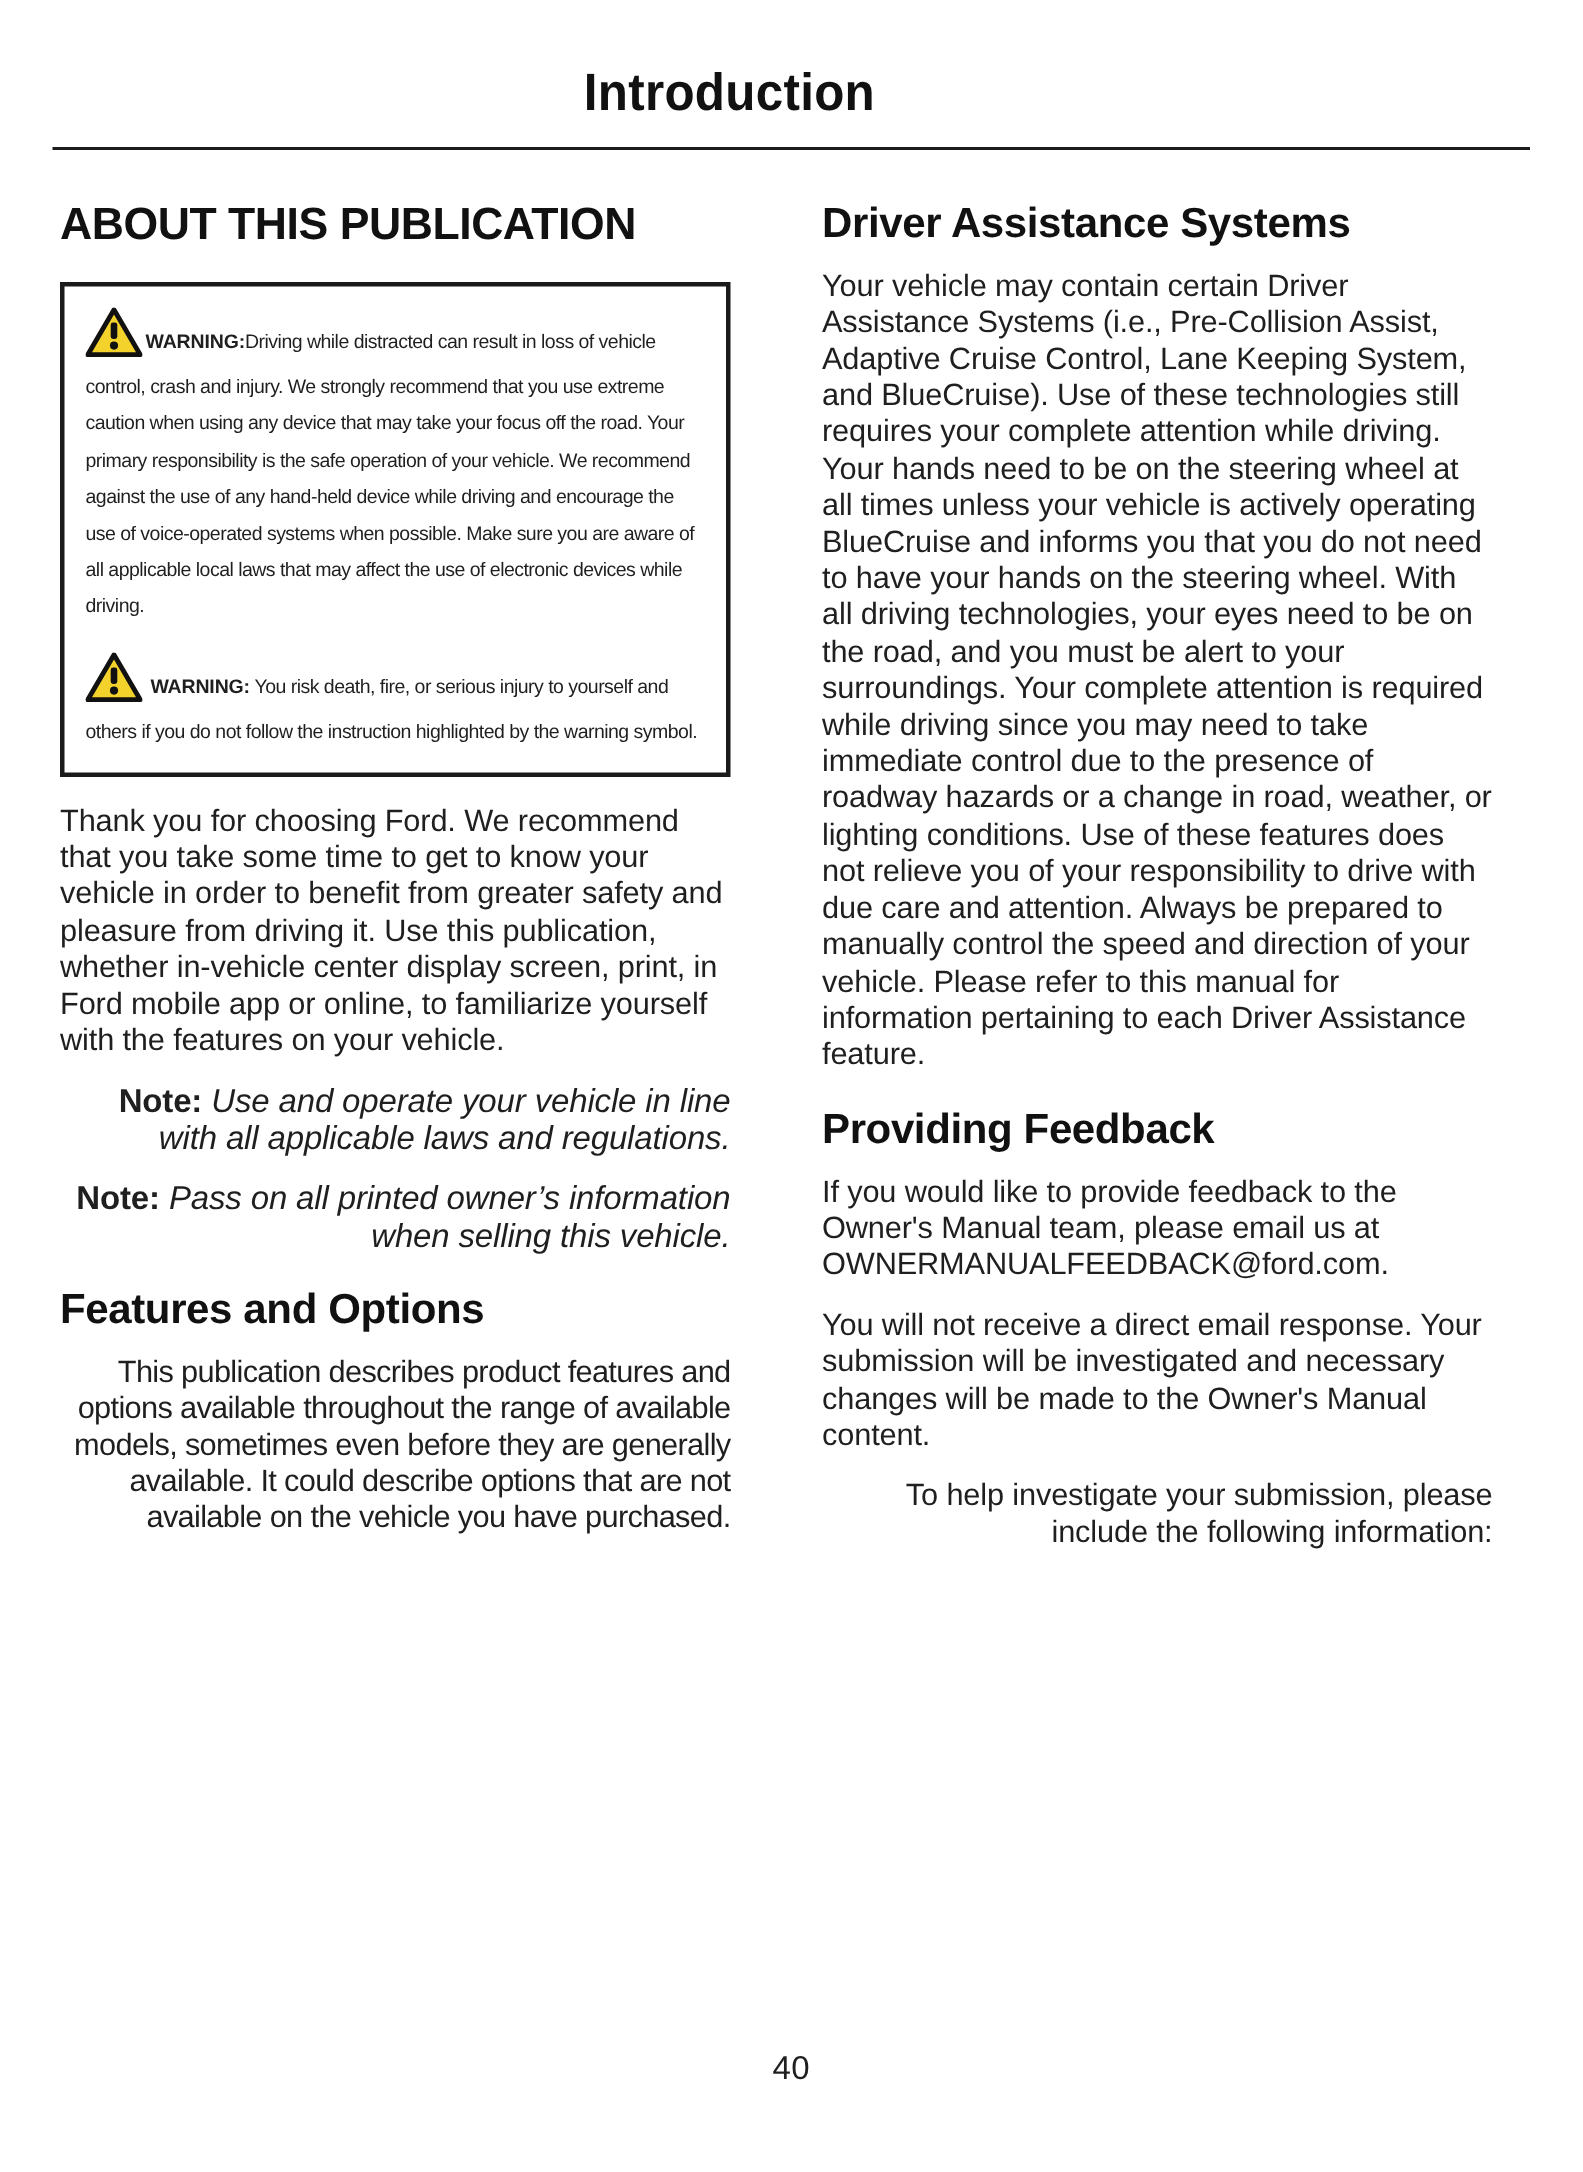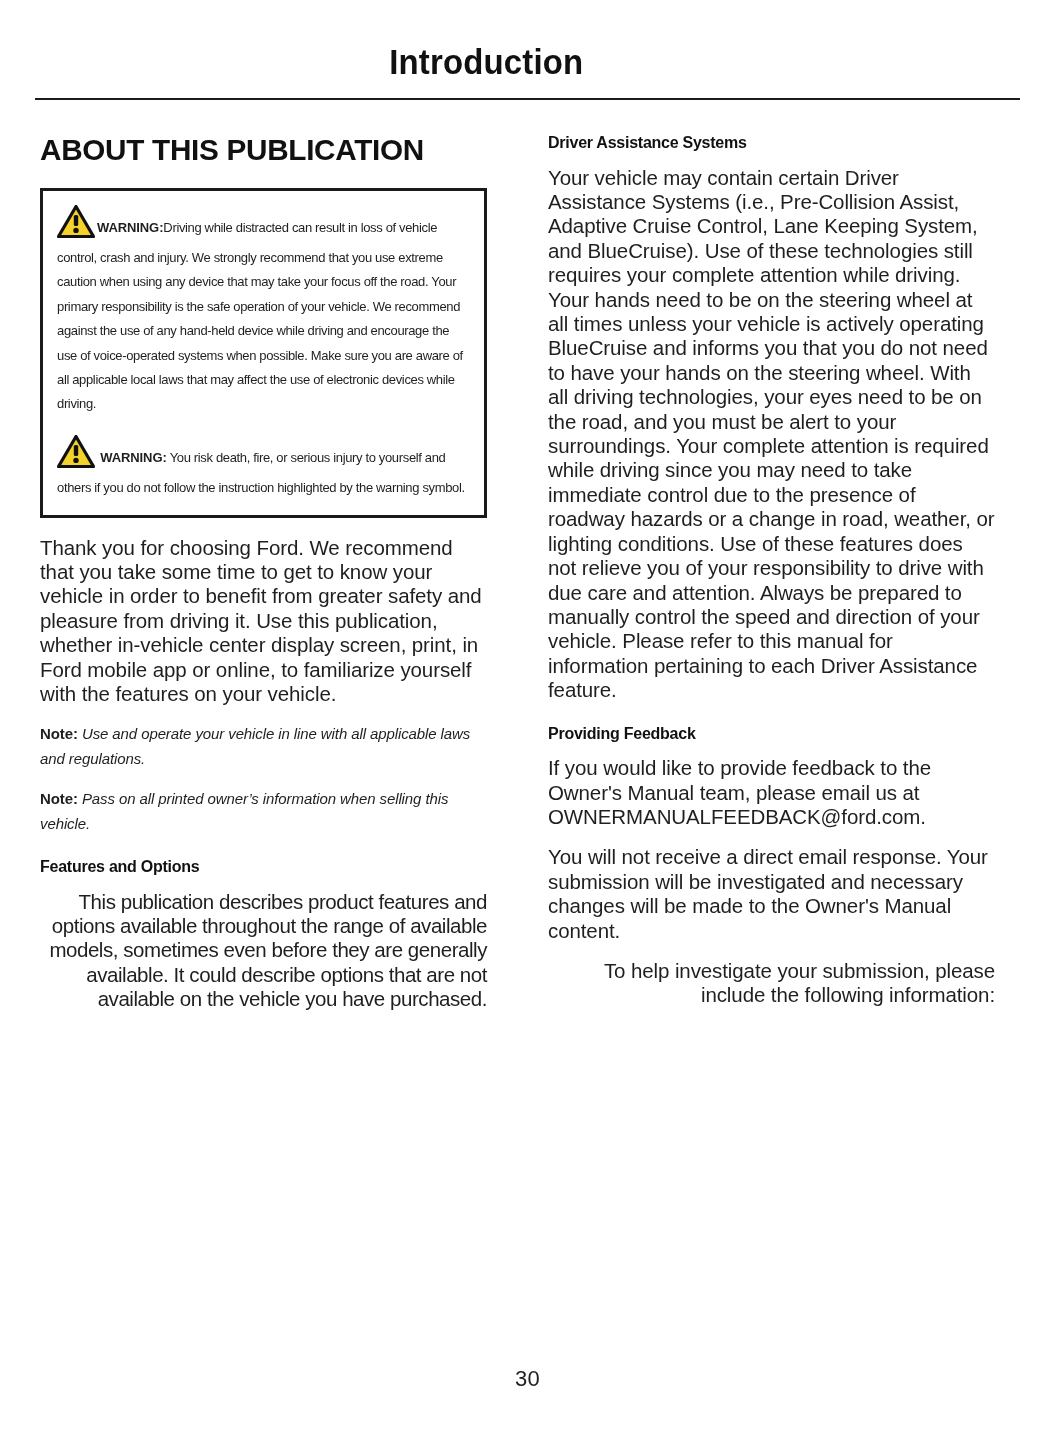"Driver Assistance Systems" h2.sub-title { font-size: 16px -> 28px }
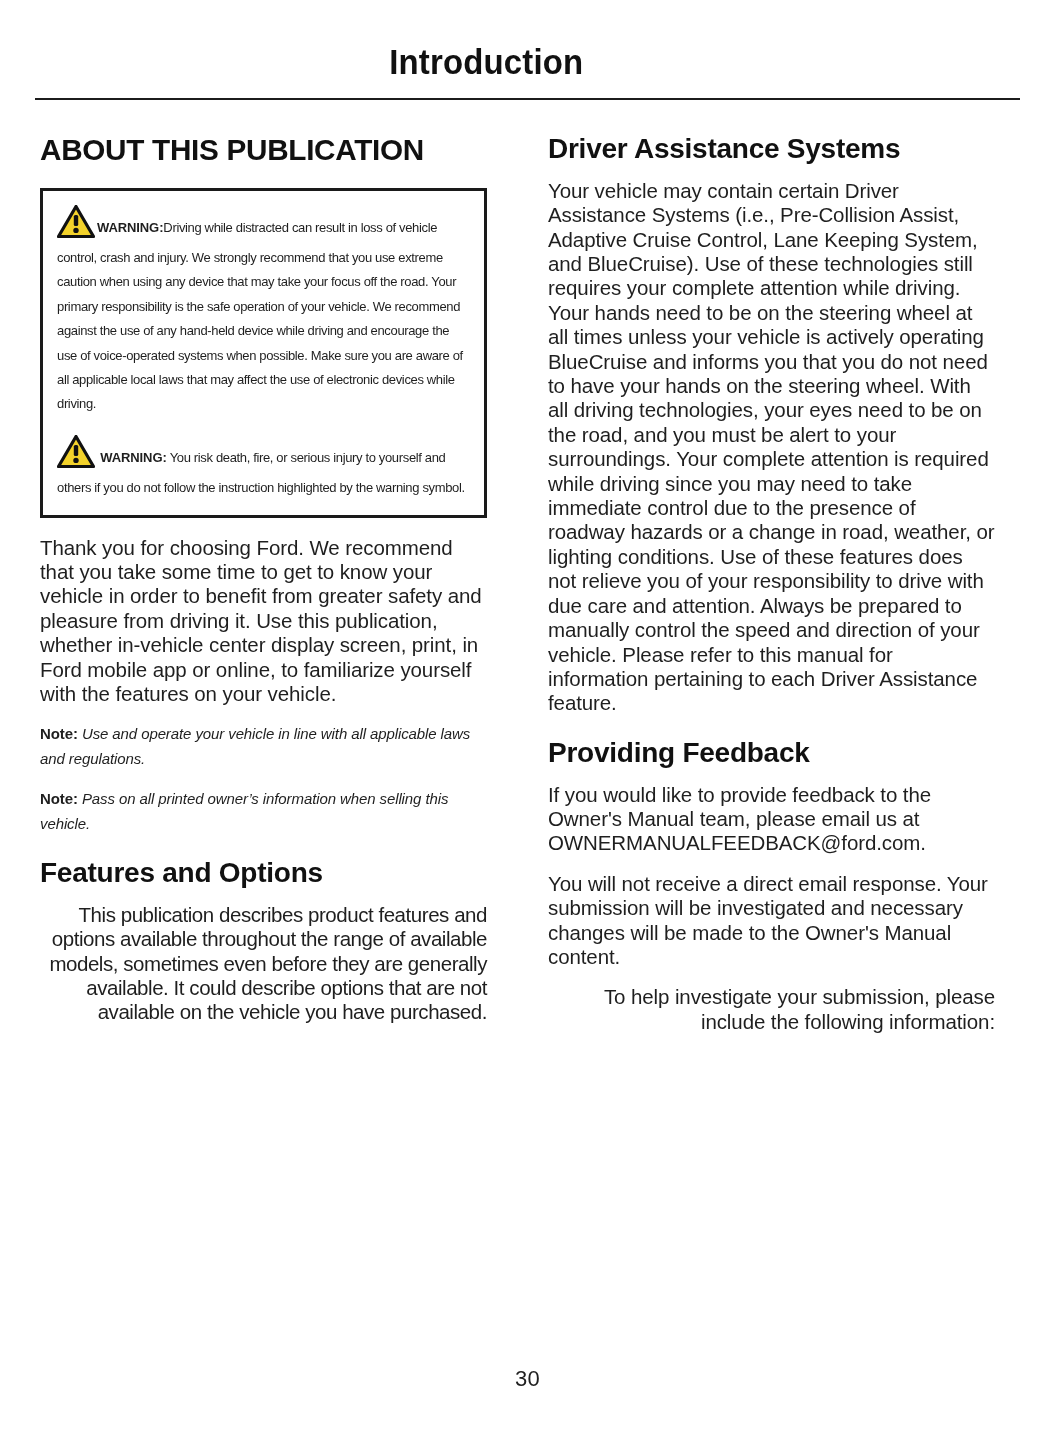"Note: Use and operate your" p.note { font-size: 15px -> 22px; text-align: none -> right }
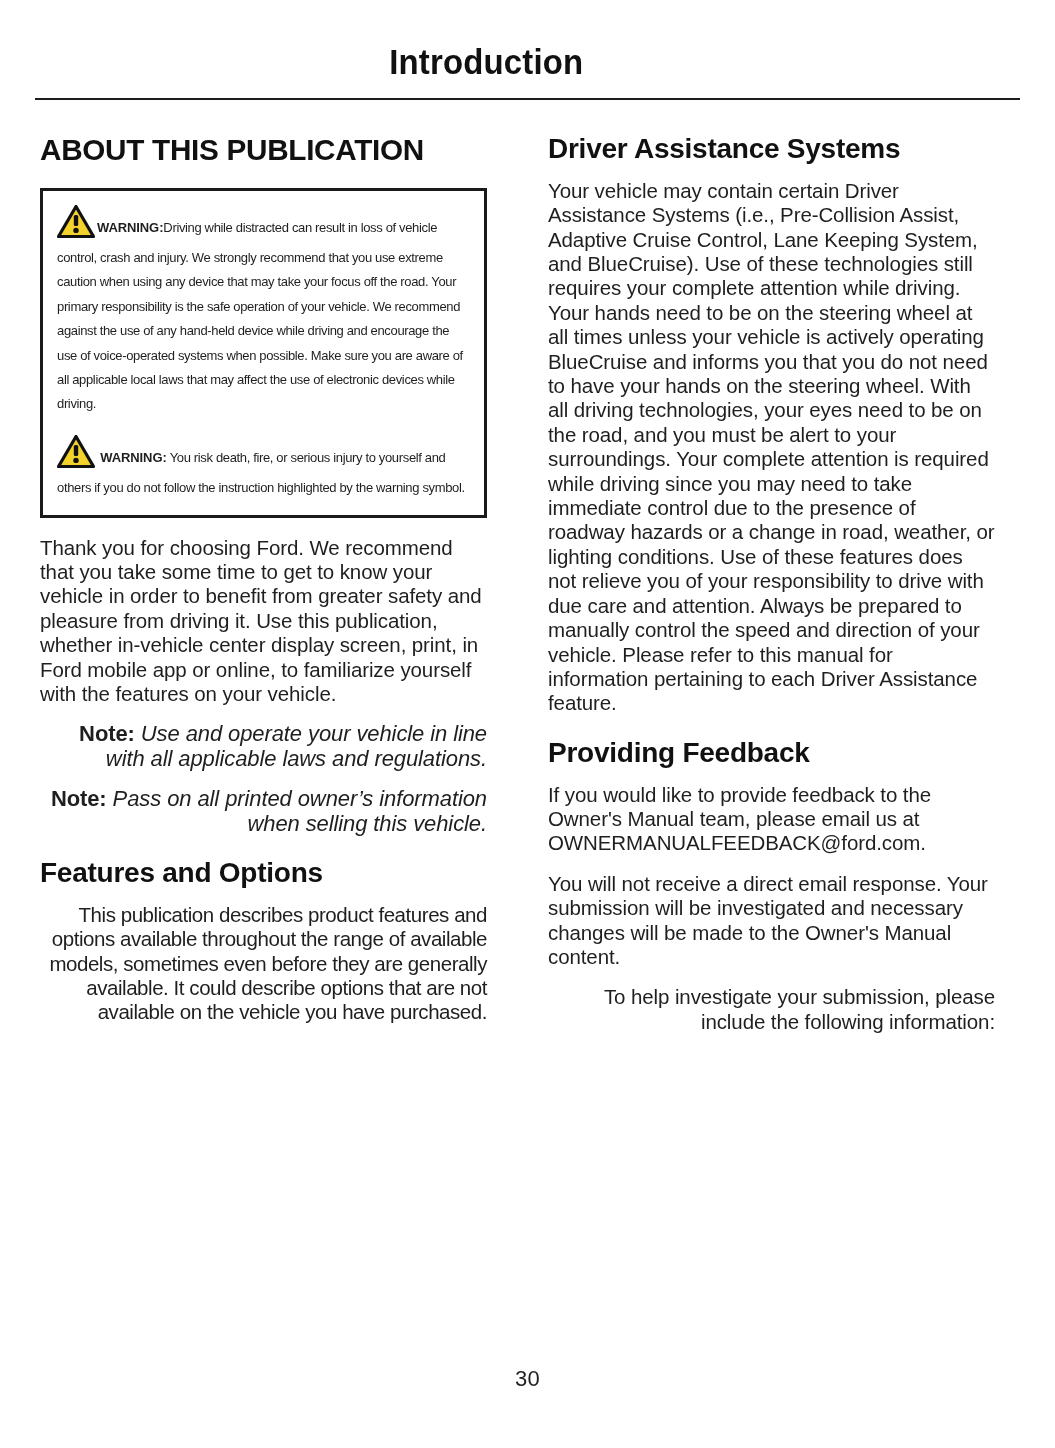"30" div.page-number { text: 30 -> 40 }
